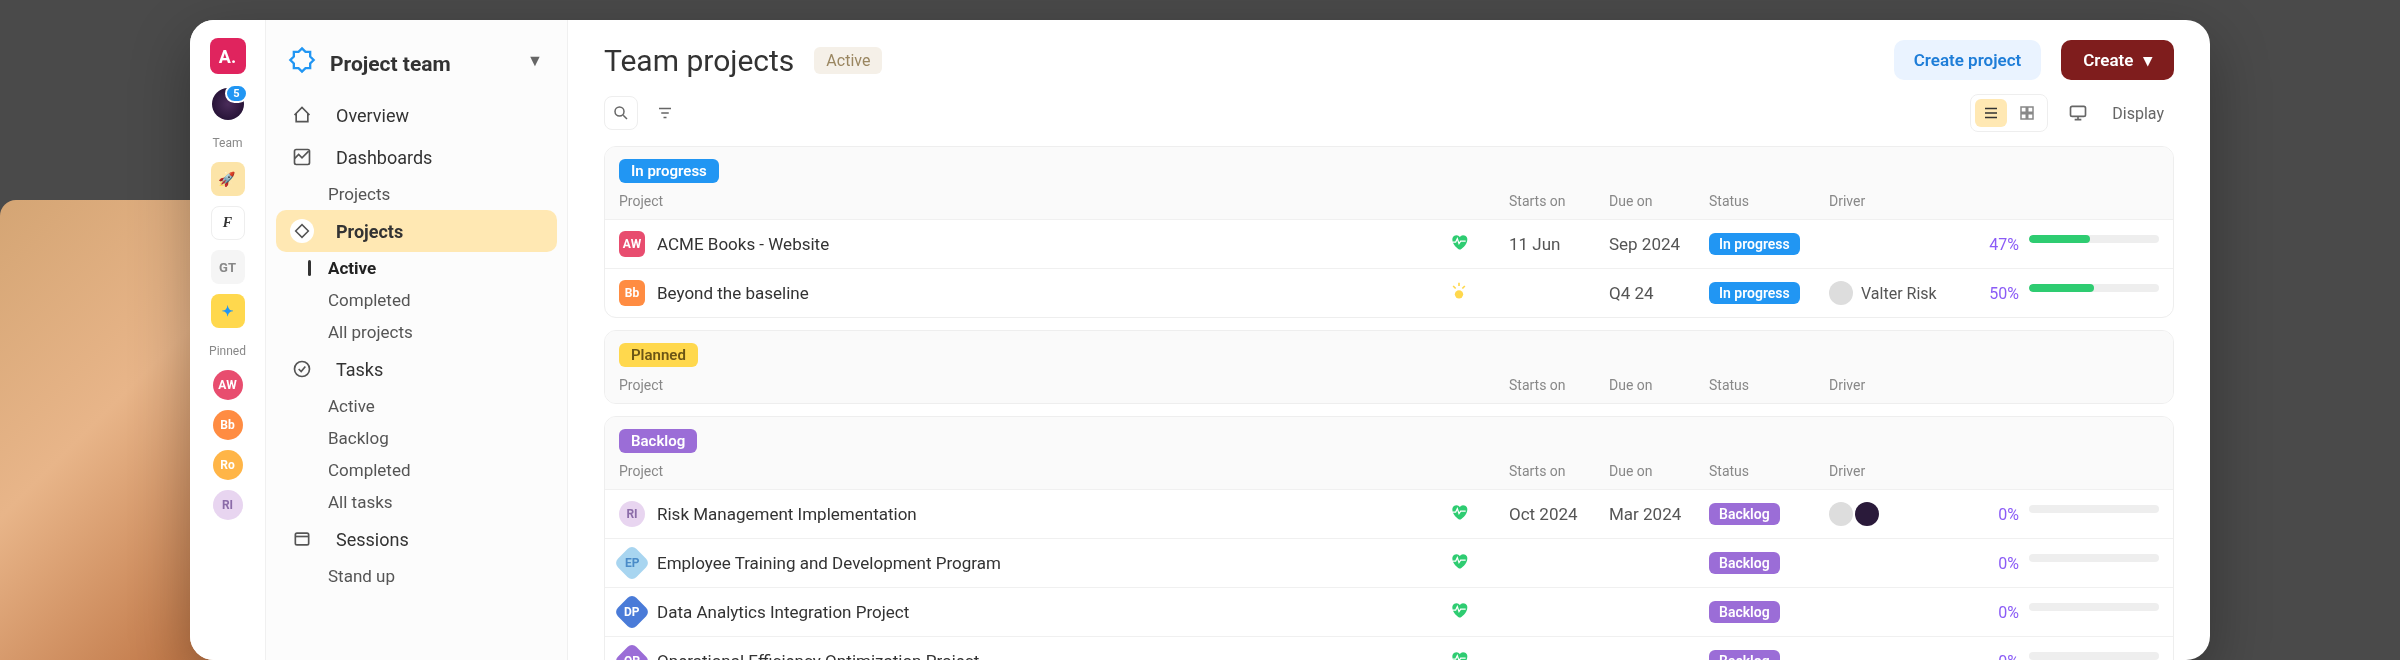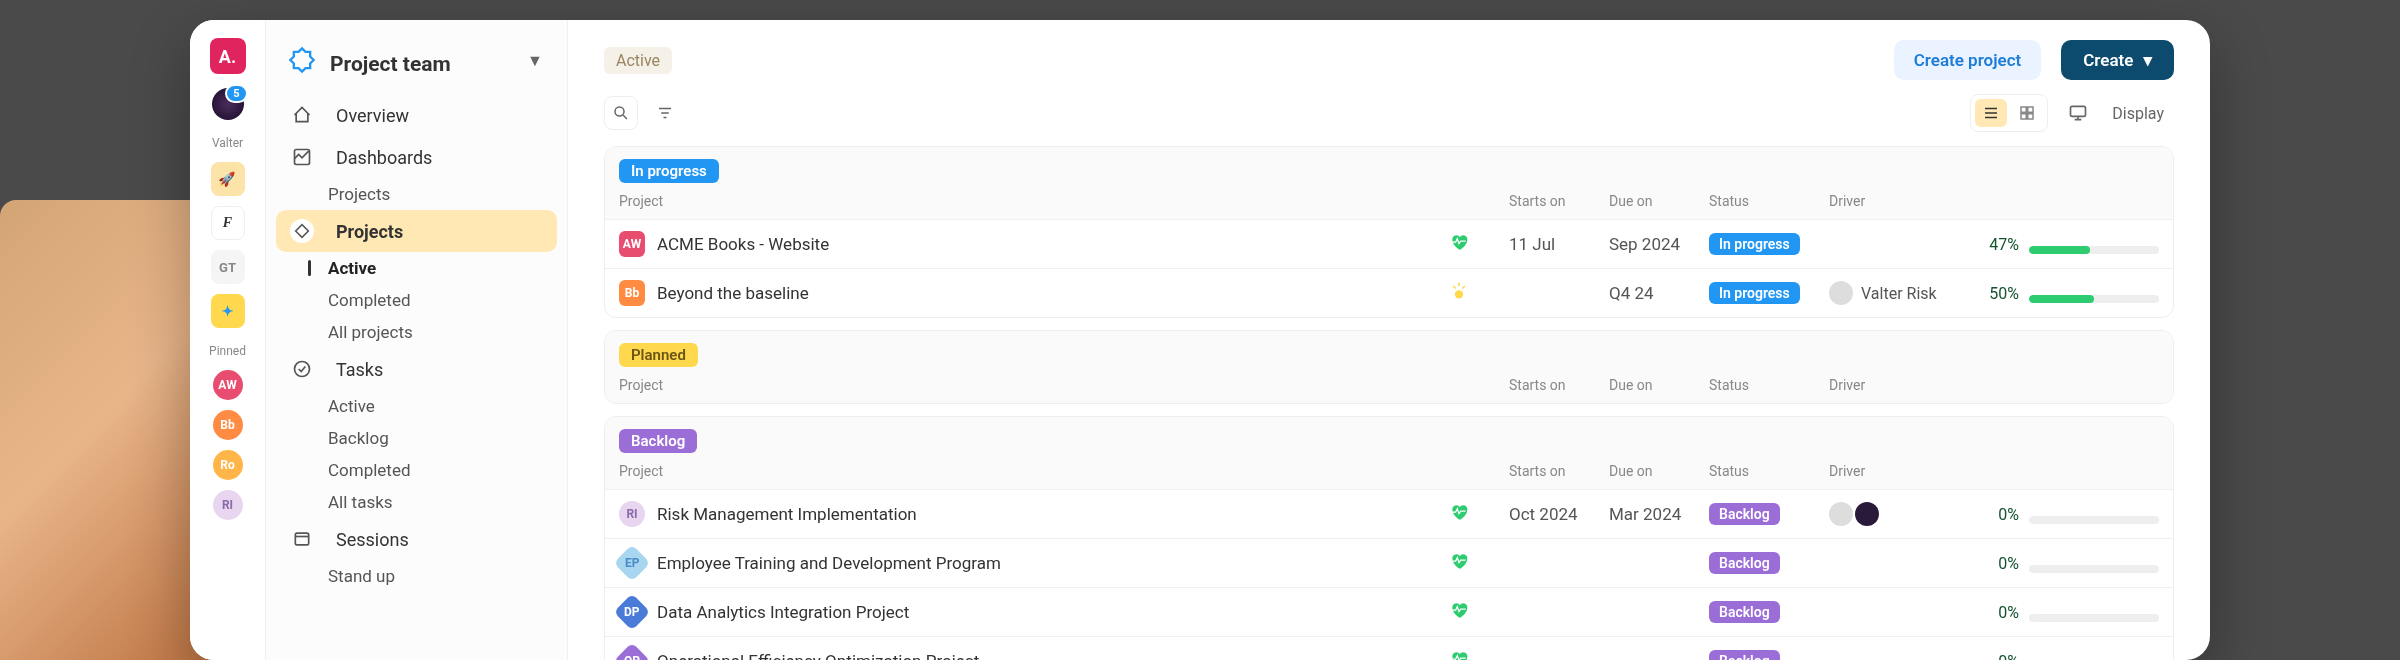"Team projects" div.page-title { html: none -> <div>Team projects</div> }
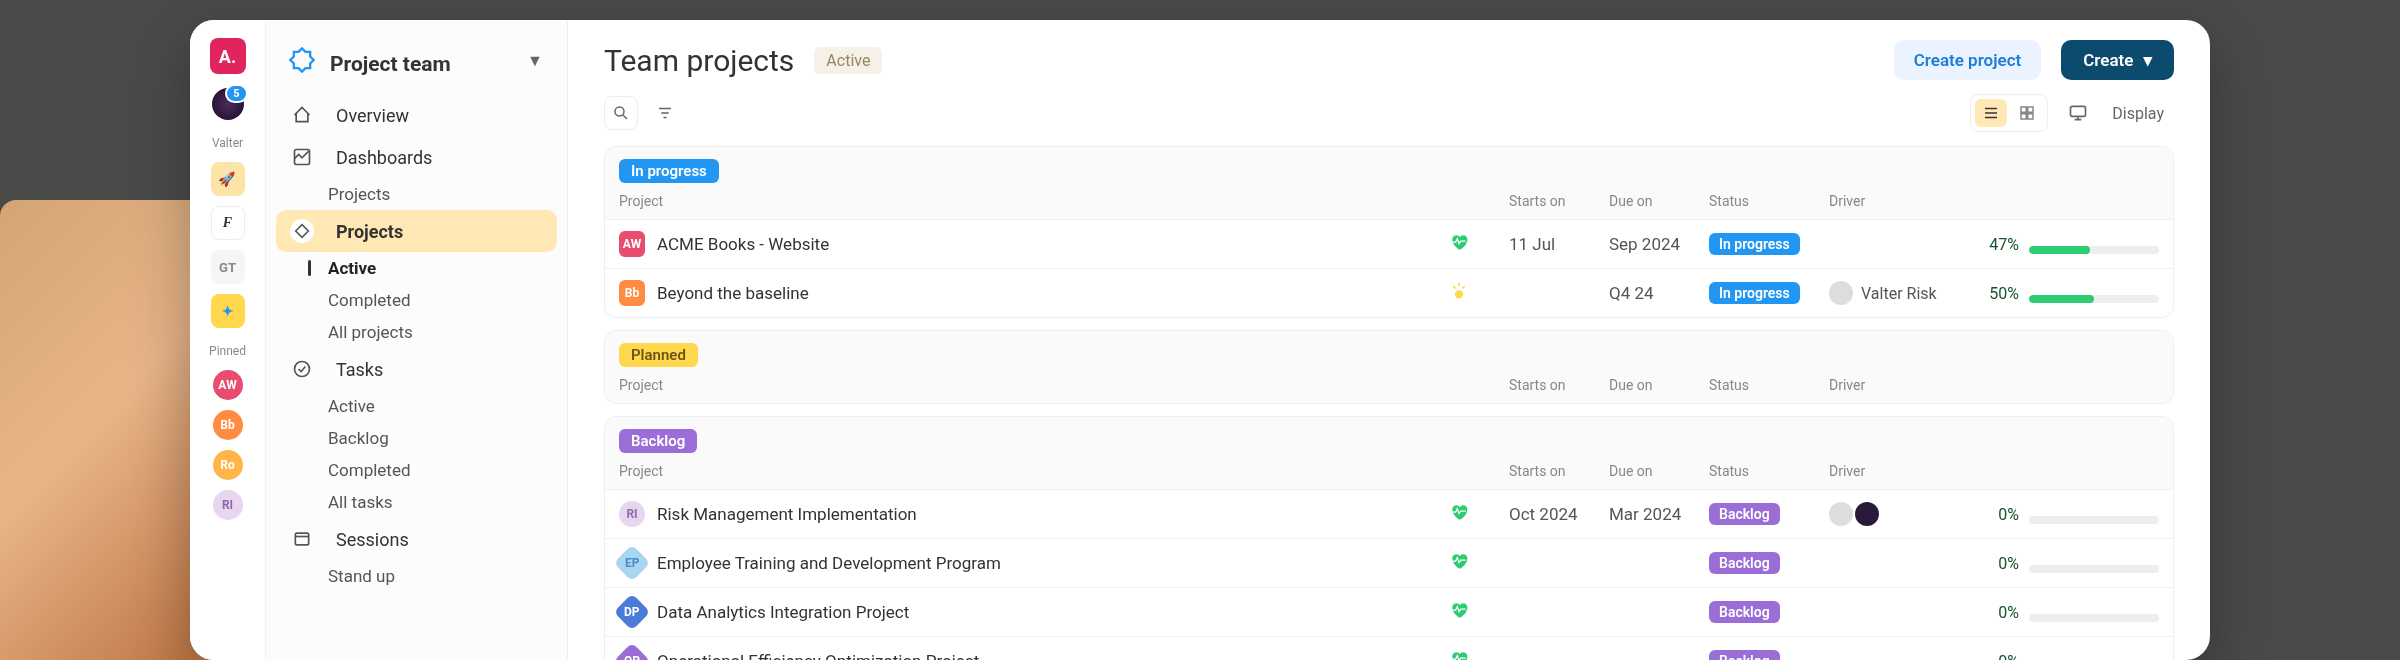"Create" .btn-primary { background: #0c4a6e -> #7f1d1d }
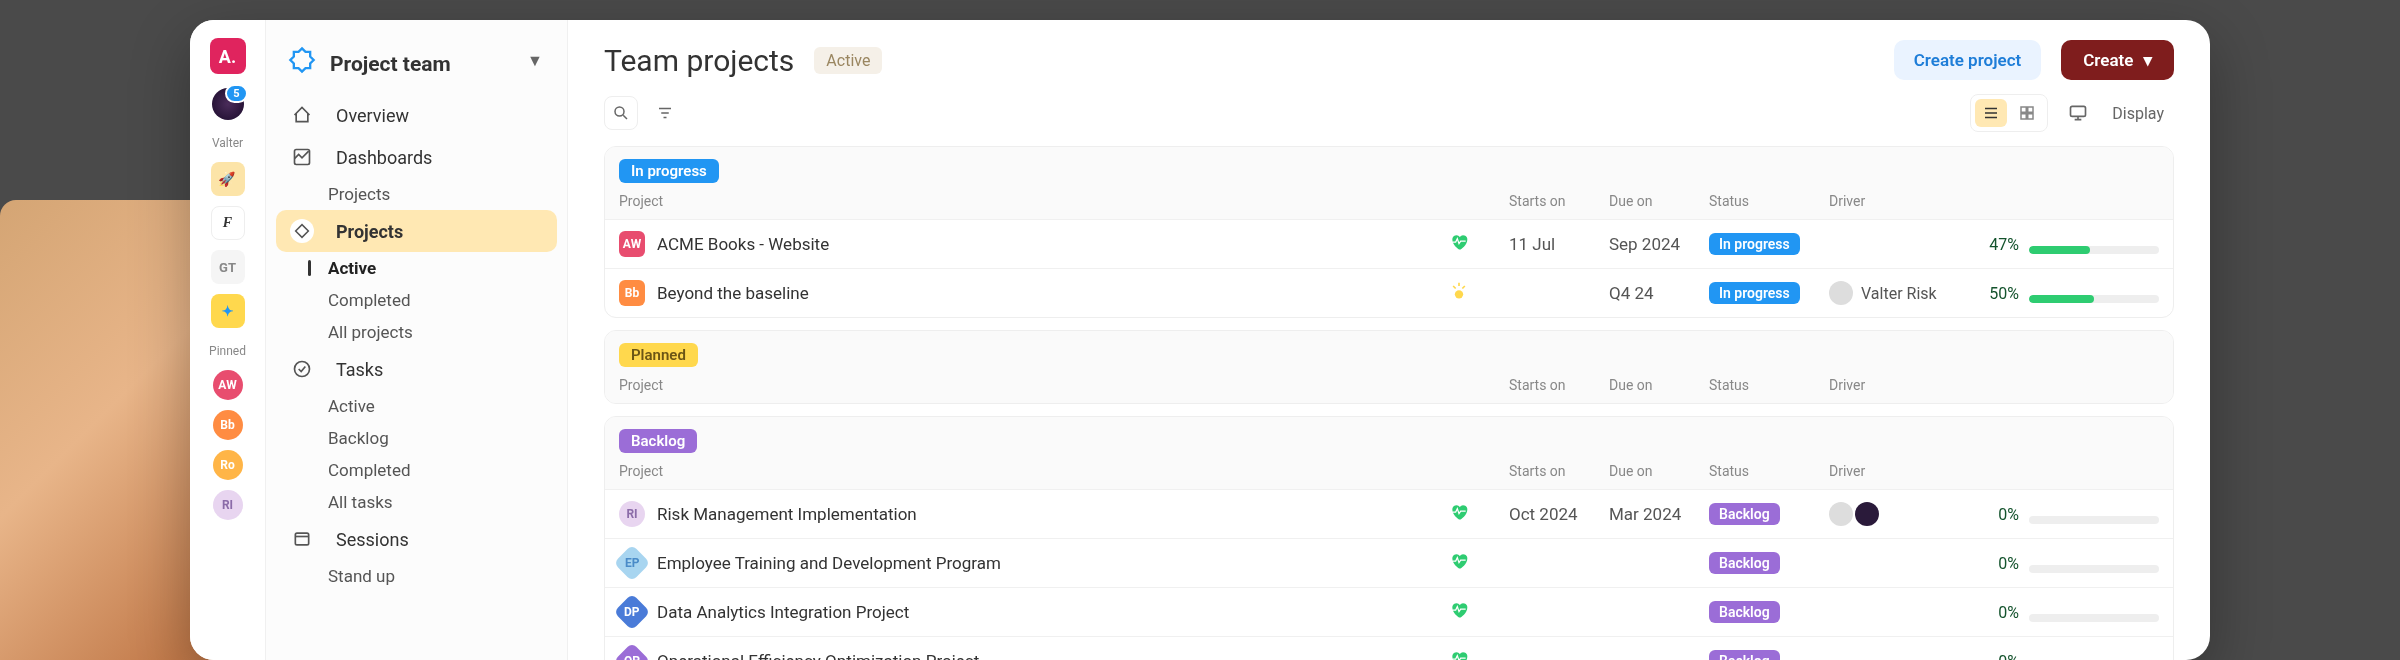"Valter" div.rail-label { text: Valter -> Team }
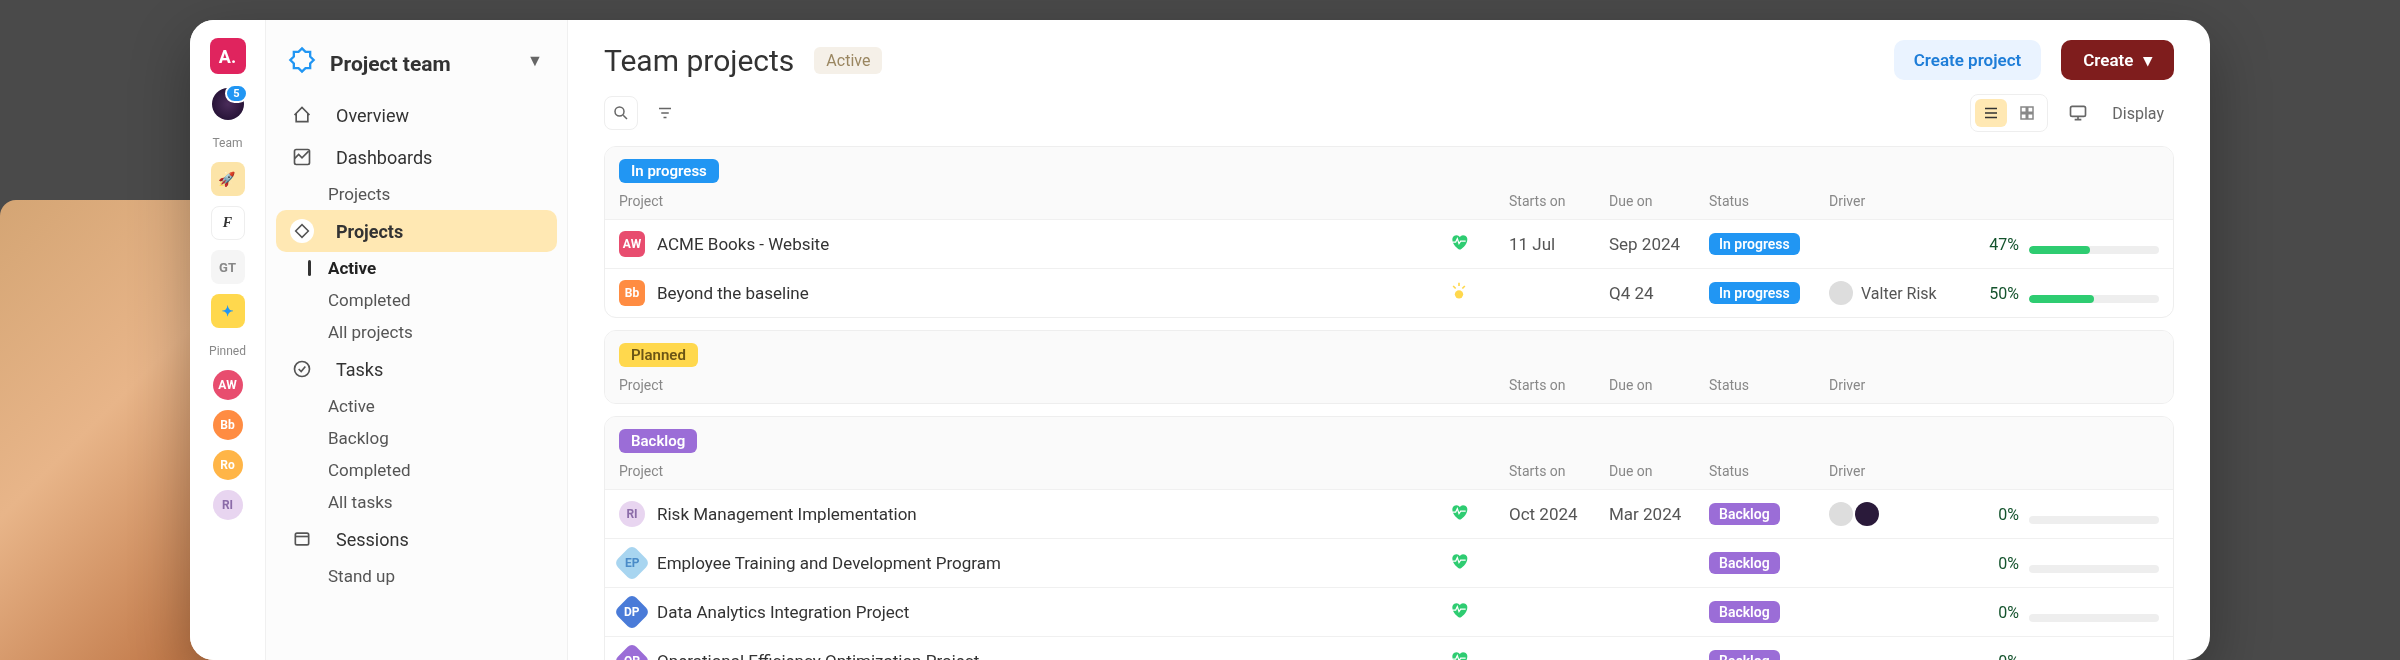"11 Jul" div.row-start { text: Jul -> Jun }
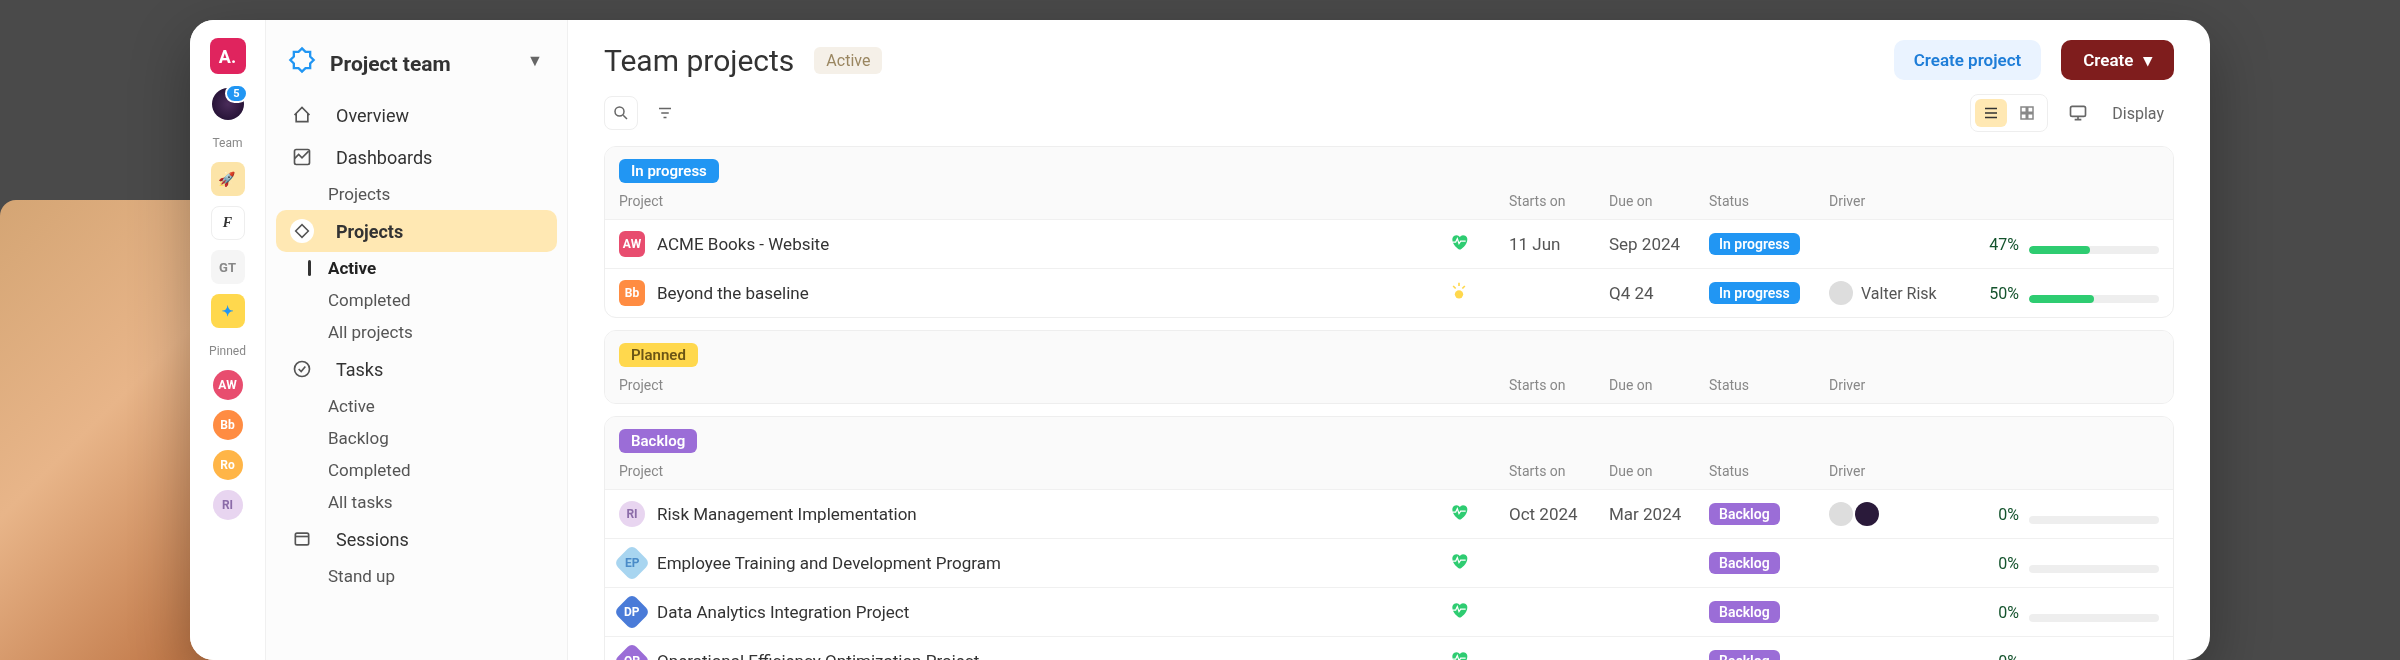"47%" .row-prog { align-items: flex-end -> flex-start; color: #14532d -> #8b5cf6 }
